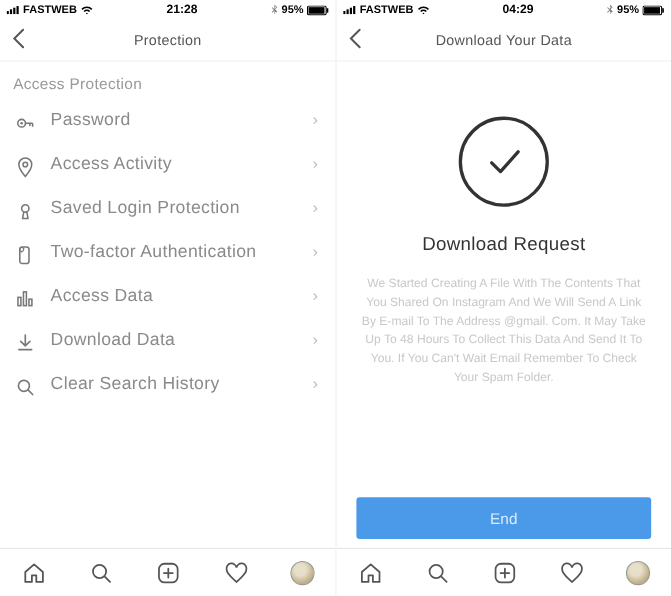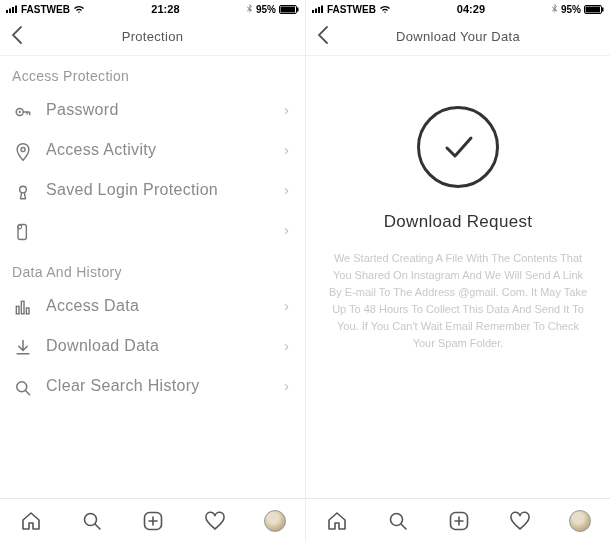"Two-factor Authentication" span.row-label { html: none -> <span>Two-factor Authentication</span> }
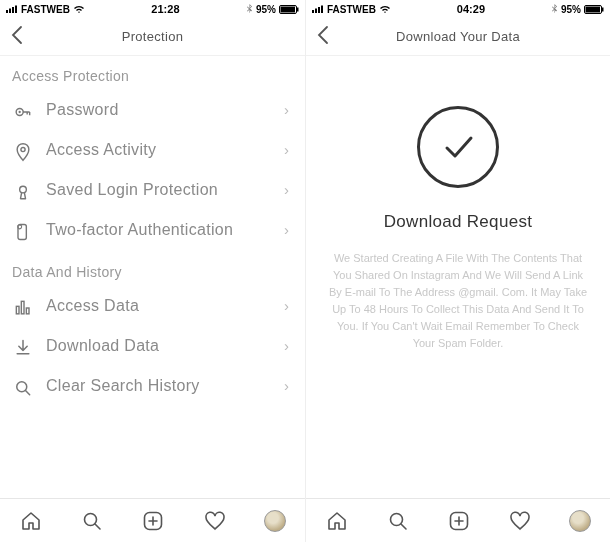"Data And History" div.section-header { html: <div>Data And History</div> -> none }
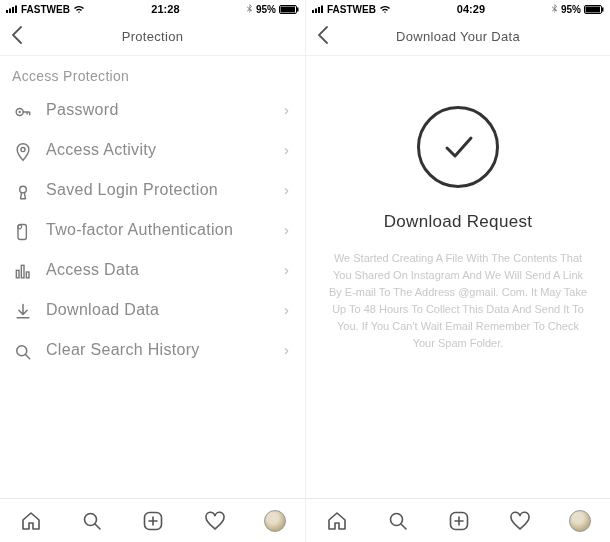"End" button.primary-btn { html: none -> <button> <span>End</span> </button> }
